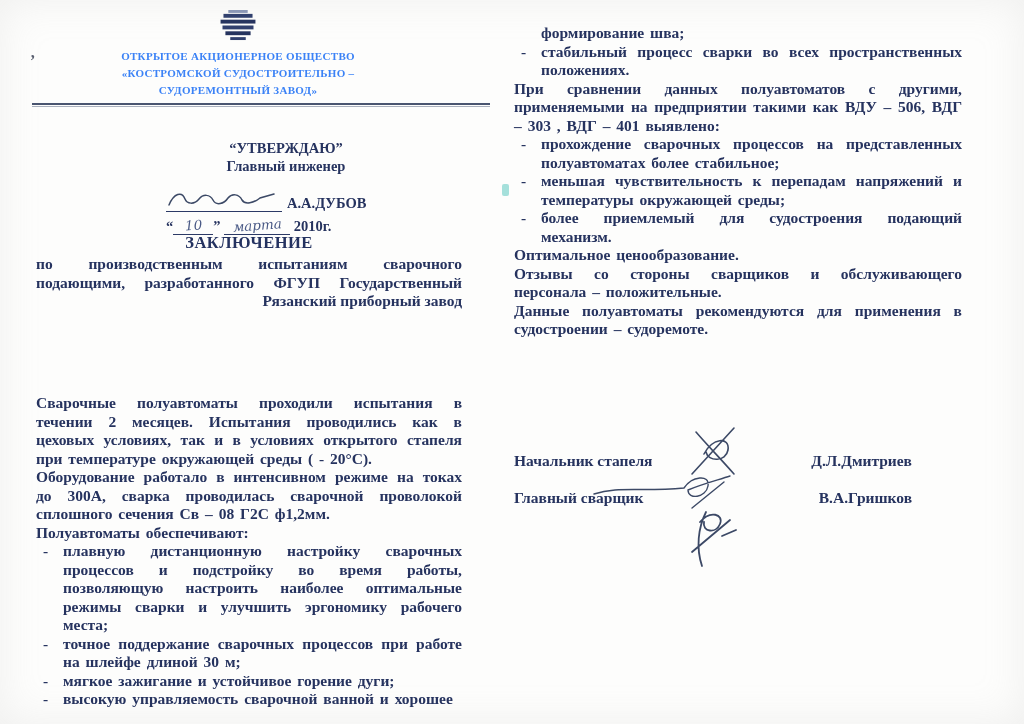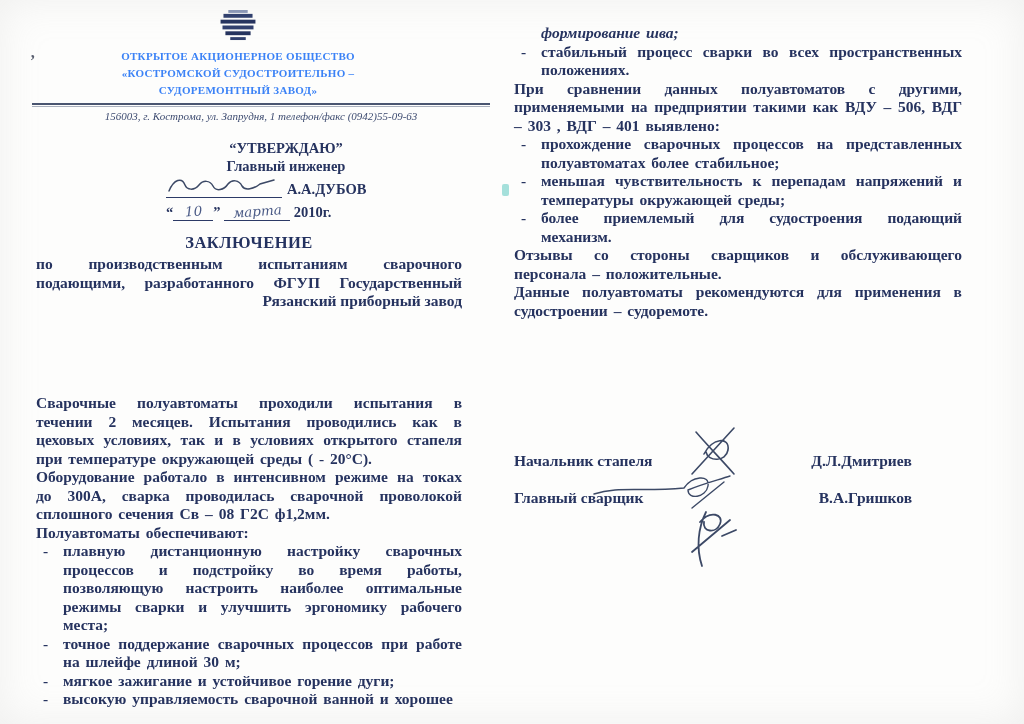"формирование шва;" .li-cont { font-style: italic -> none }
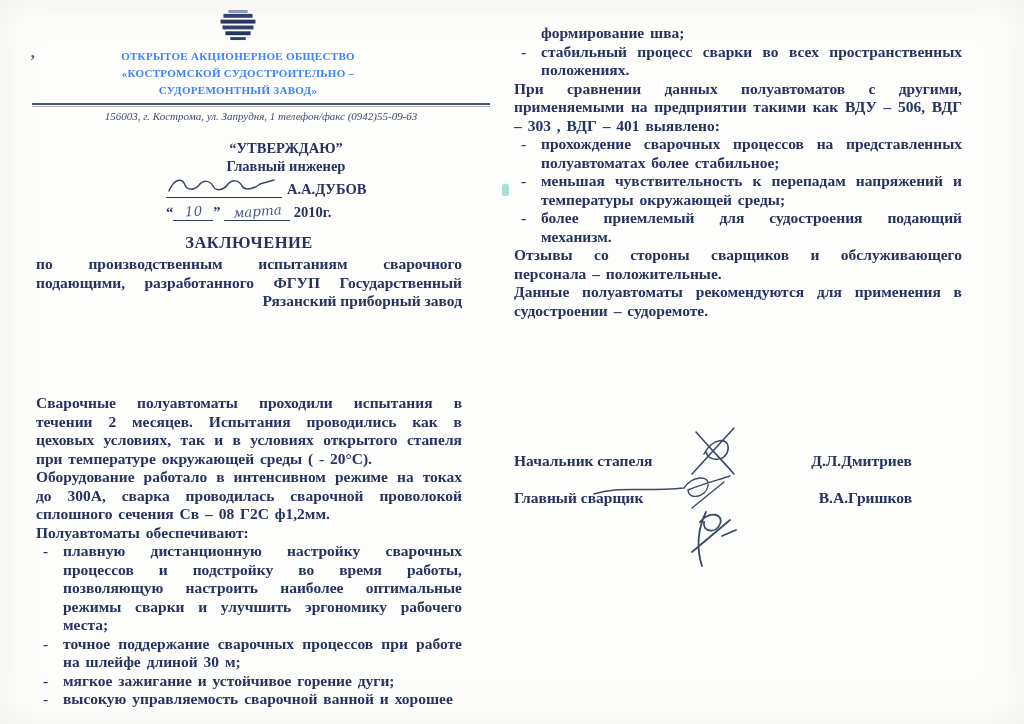"156003, г. Кострома, ул. Запрудня," div.lh-address { html: <div>156003, г. Кострома, ул. Запрудня, 1 телефон/факс (0942)55-09-63</div> -> none }
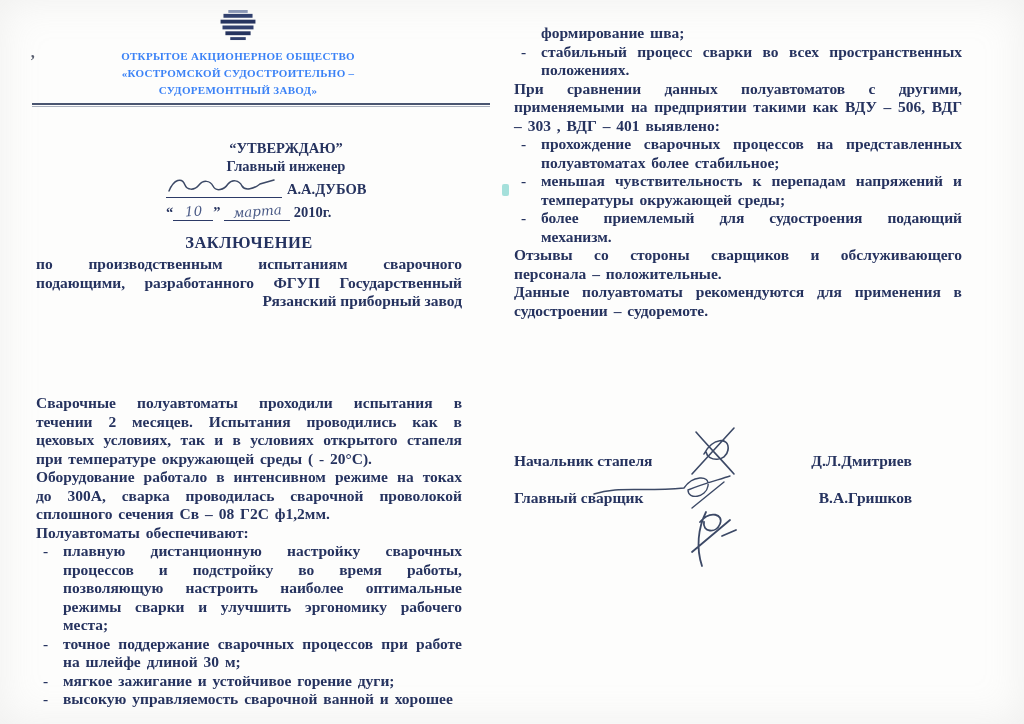"А.А.ДУБОВ" .appr-sign-row { margin-top: 1px -> 15px }
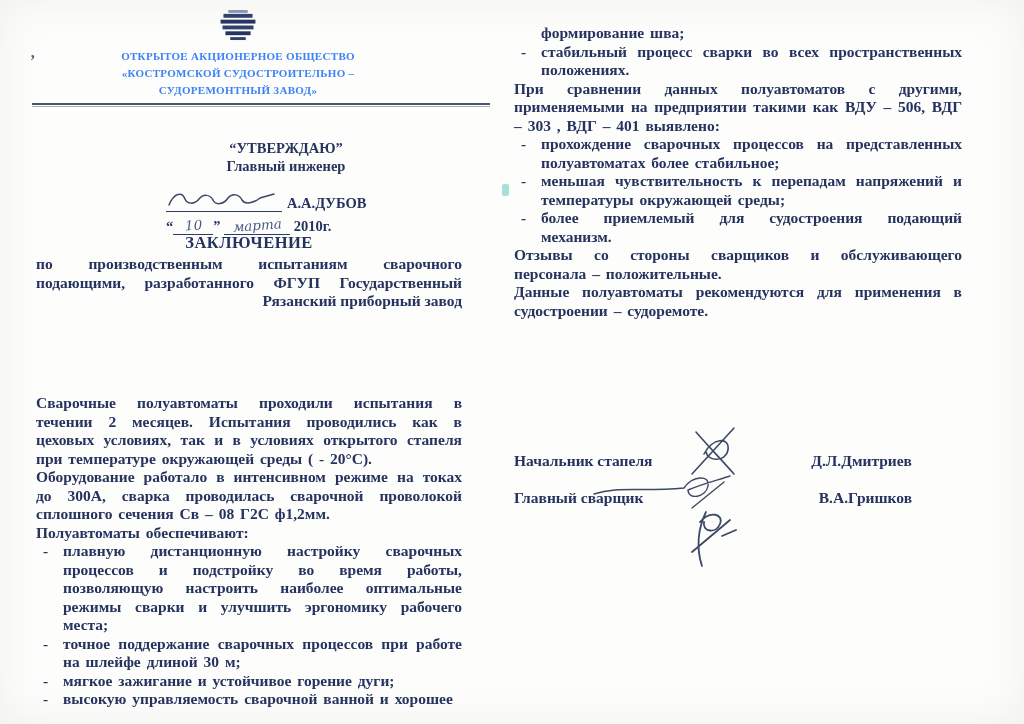"Оптимальное ценообразование." p { html: none -> <p>Оптимальное ценообразование.</p> }
